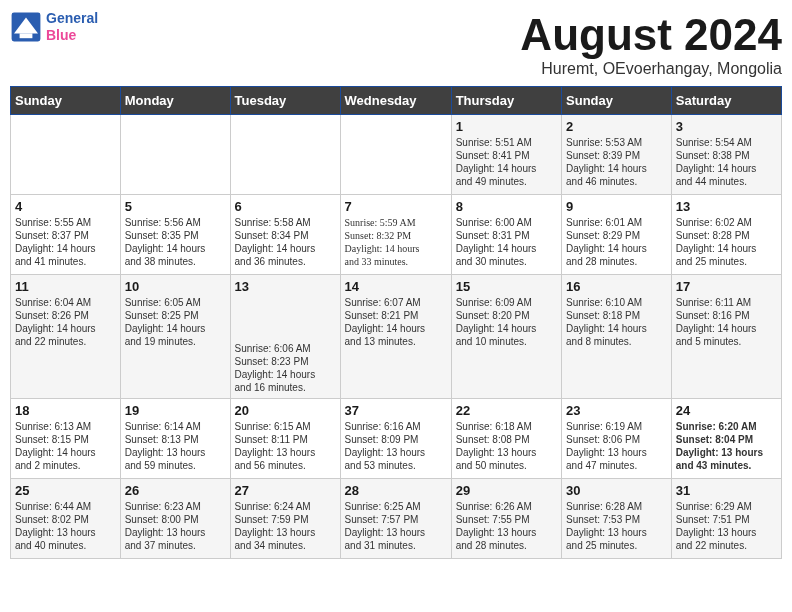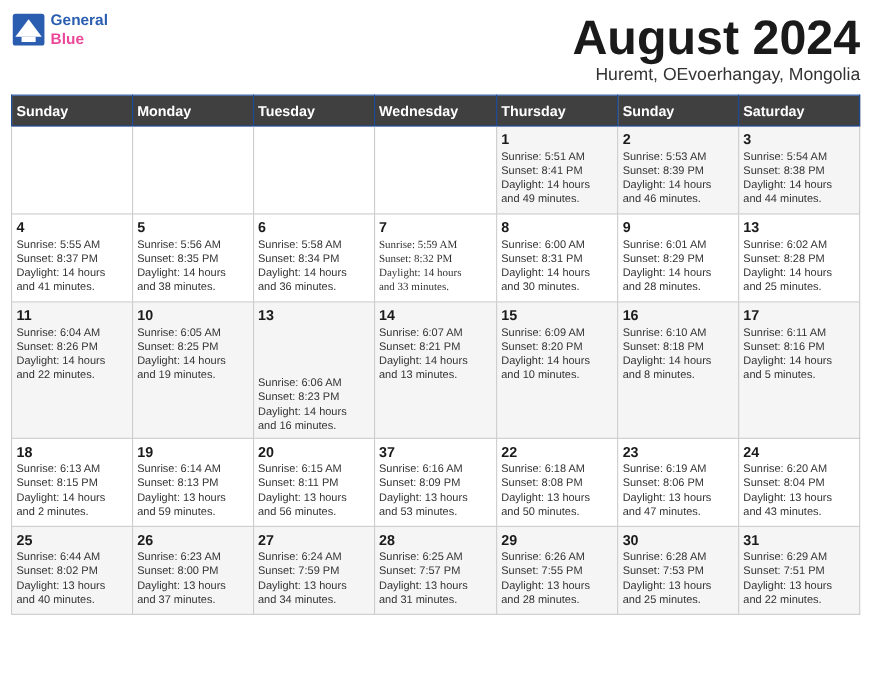"Sunrise: 6:20 AM" div.day-info { font-weight: none -> bold }
